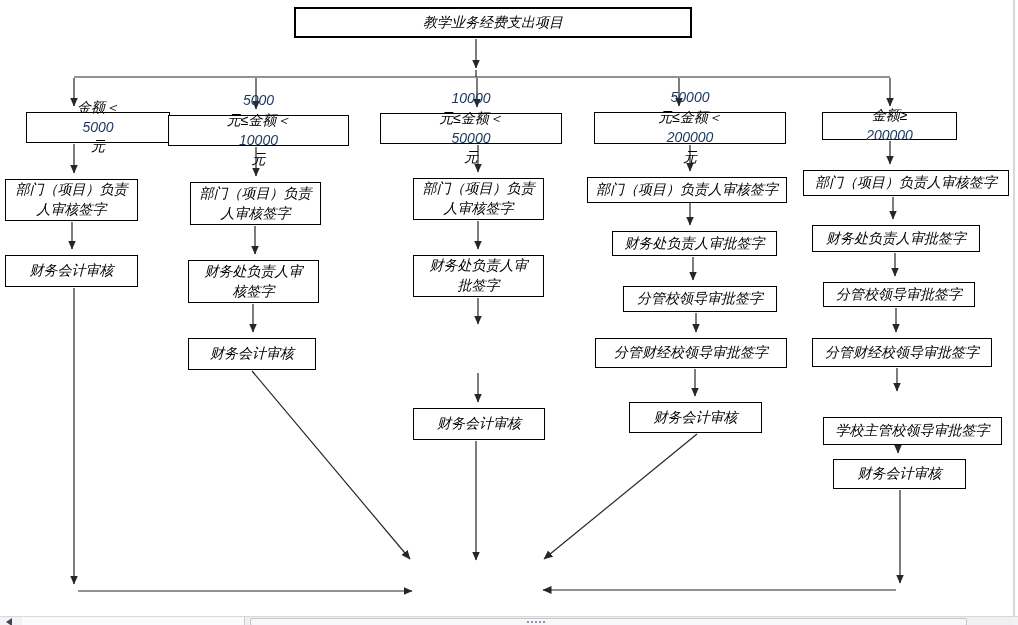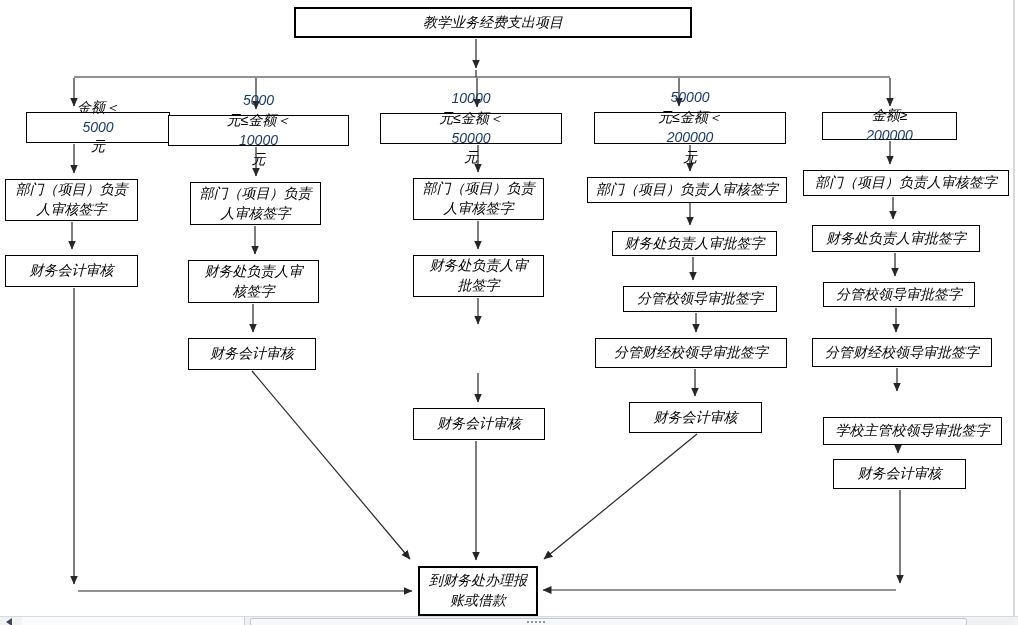"到财务处办理报" div.box { html: <div> <div>到财务处办理报</div> <div>账或借款</div> </div> -> none }
